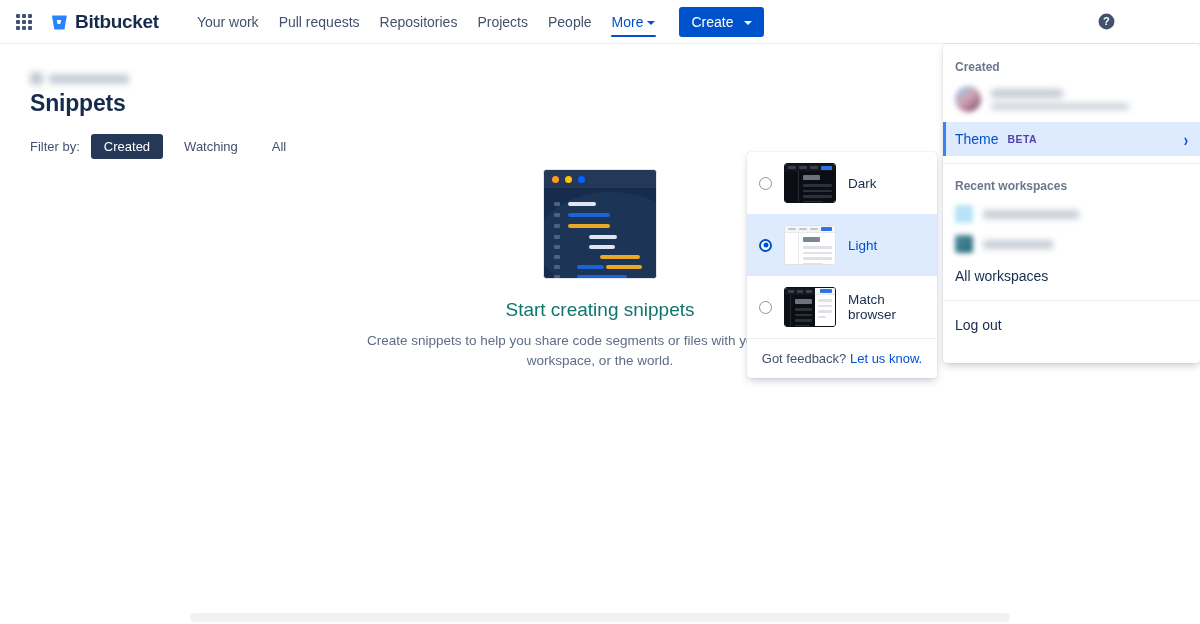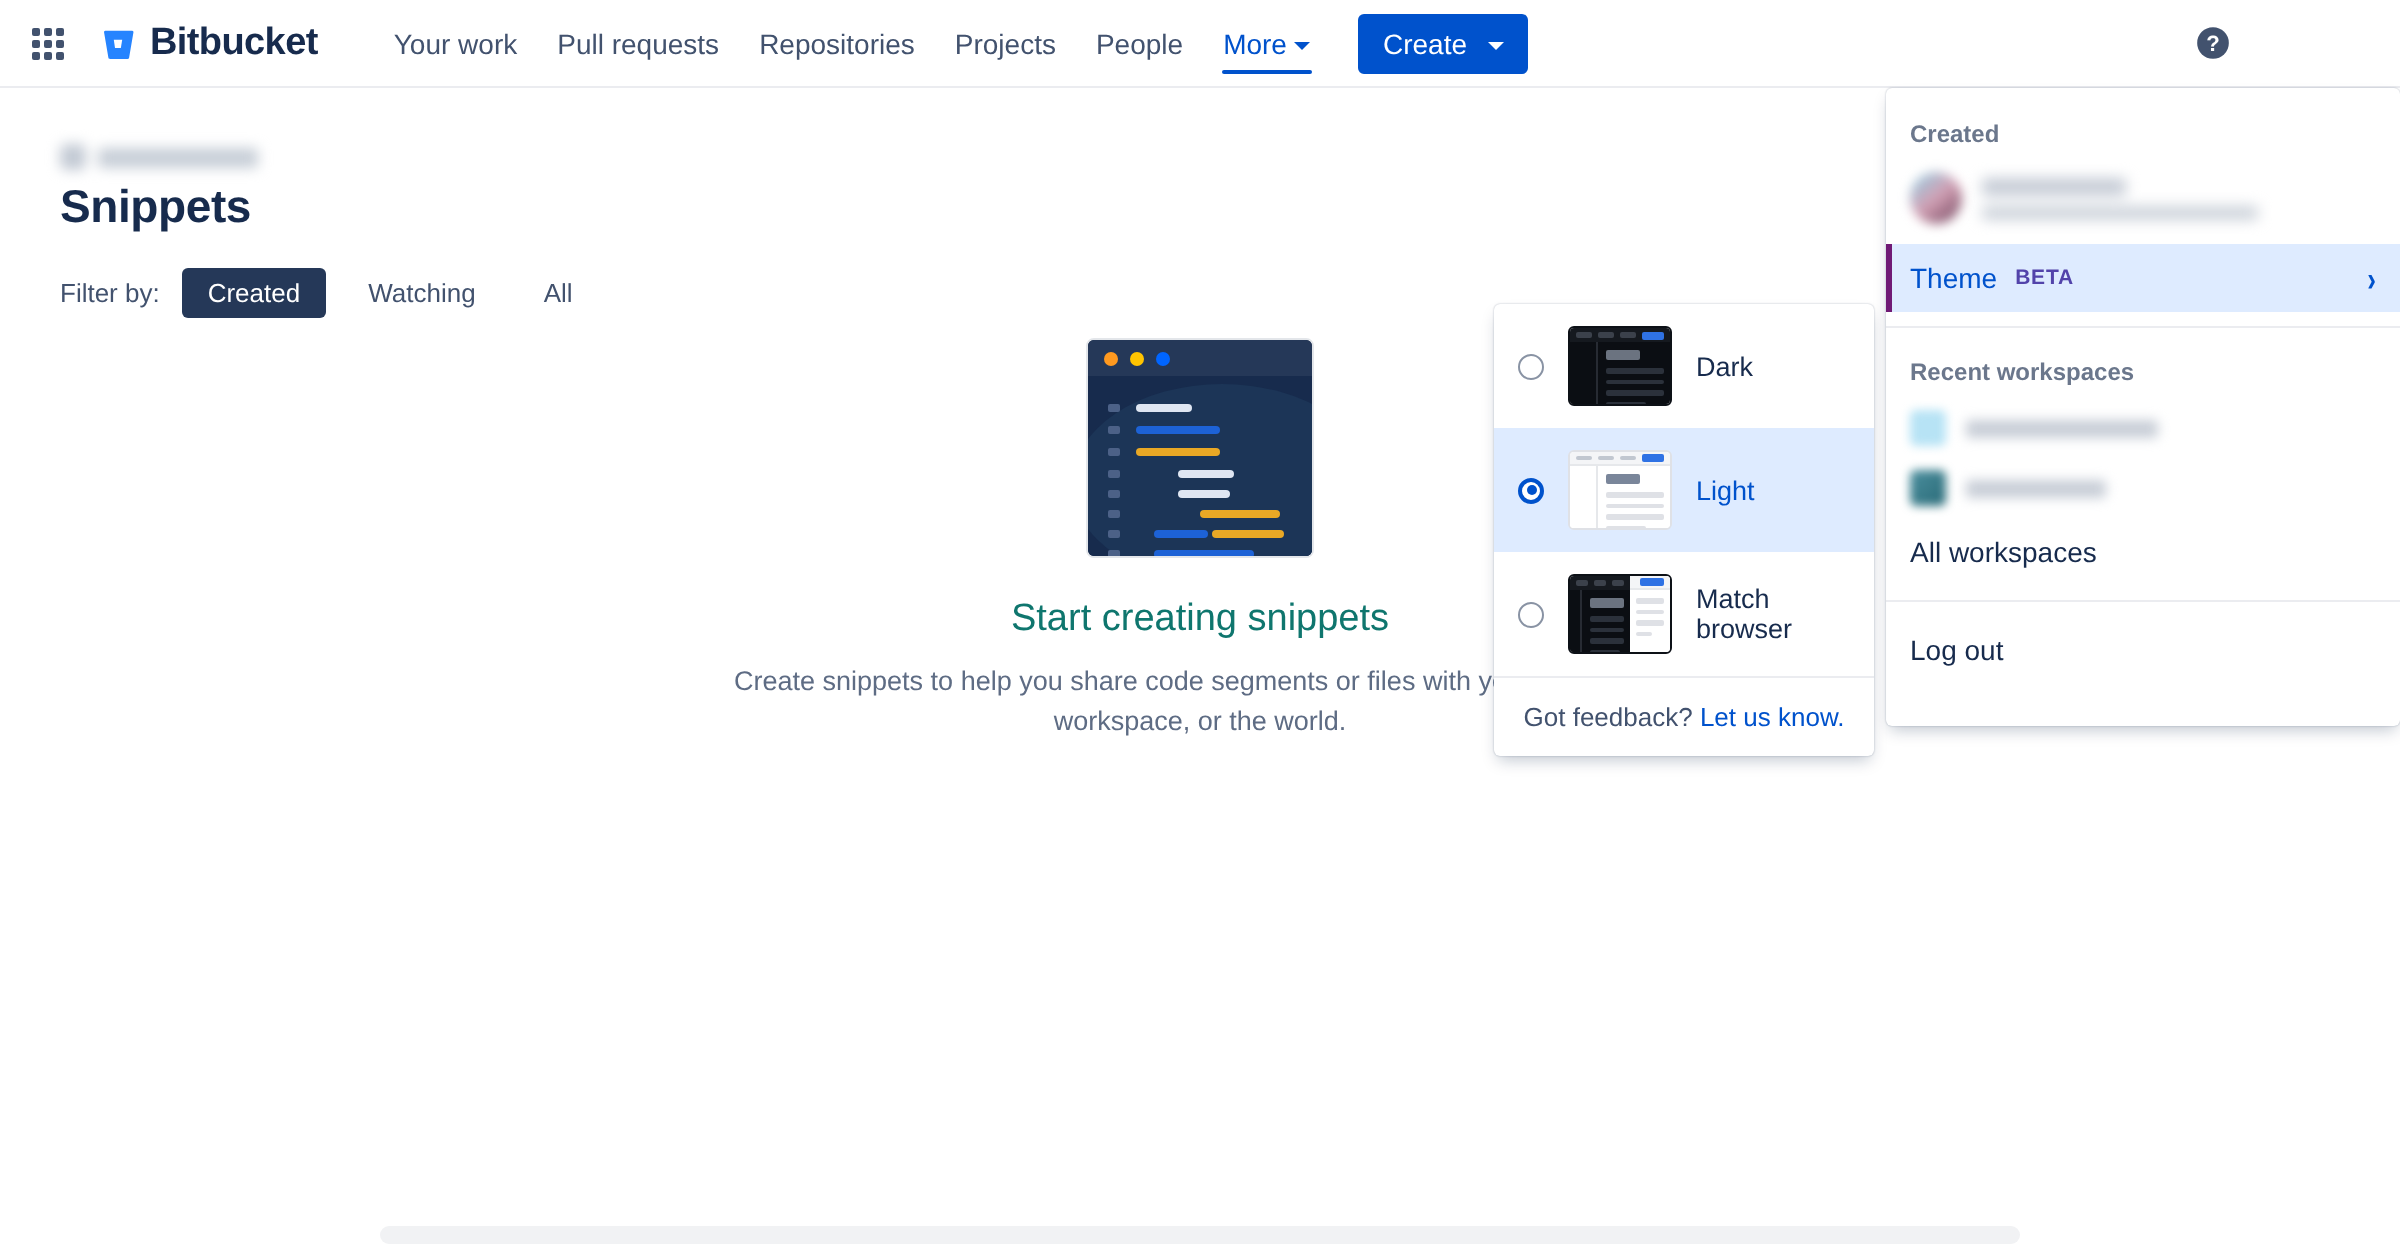"Theme" .menu-item.highlight { border-left: 3px solid #701a75 -> 3px solid #3b82f6 }
